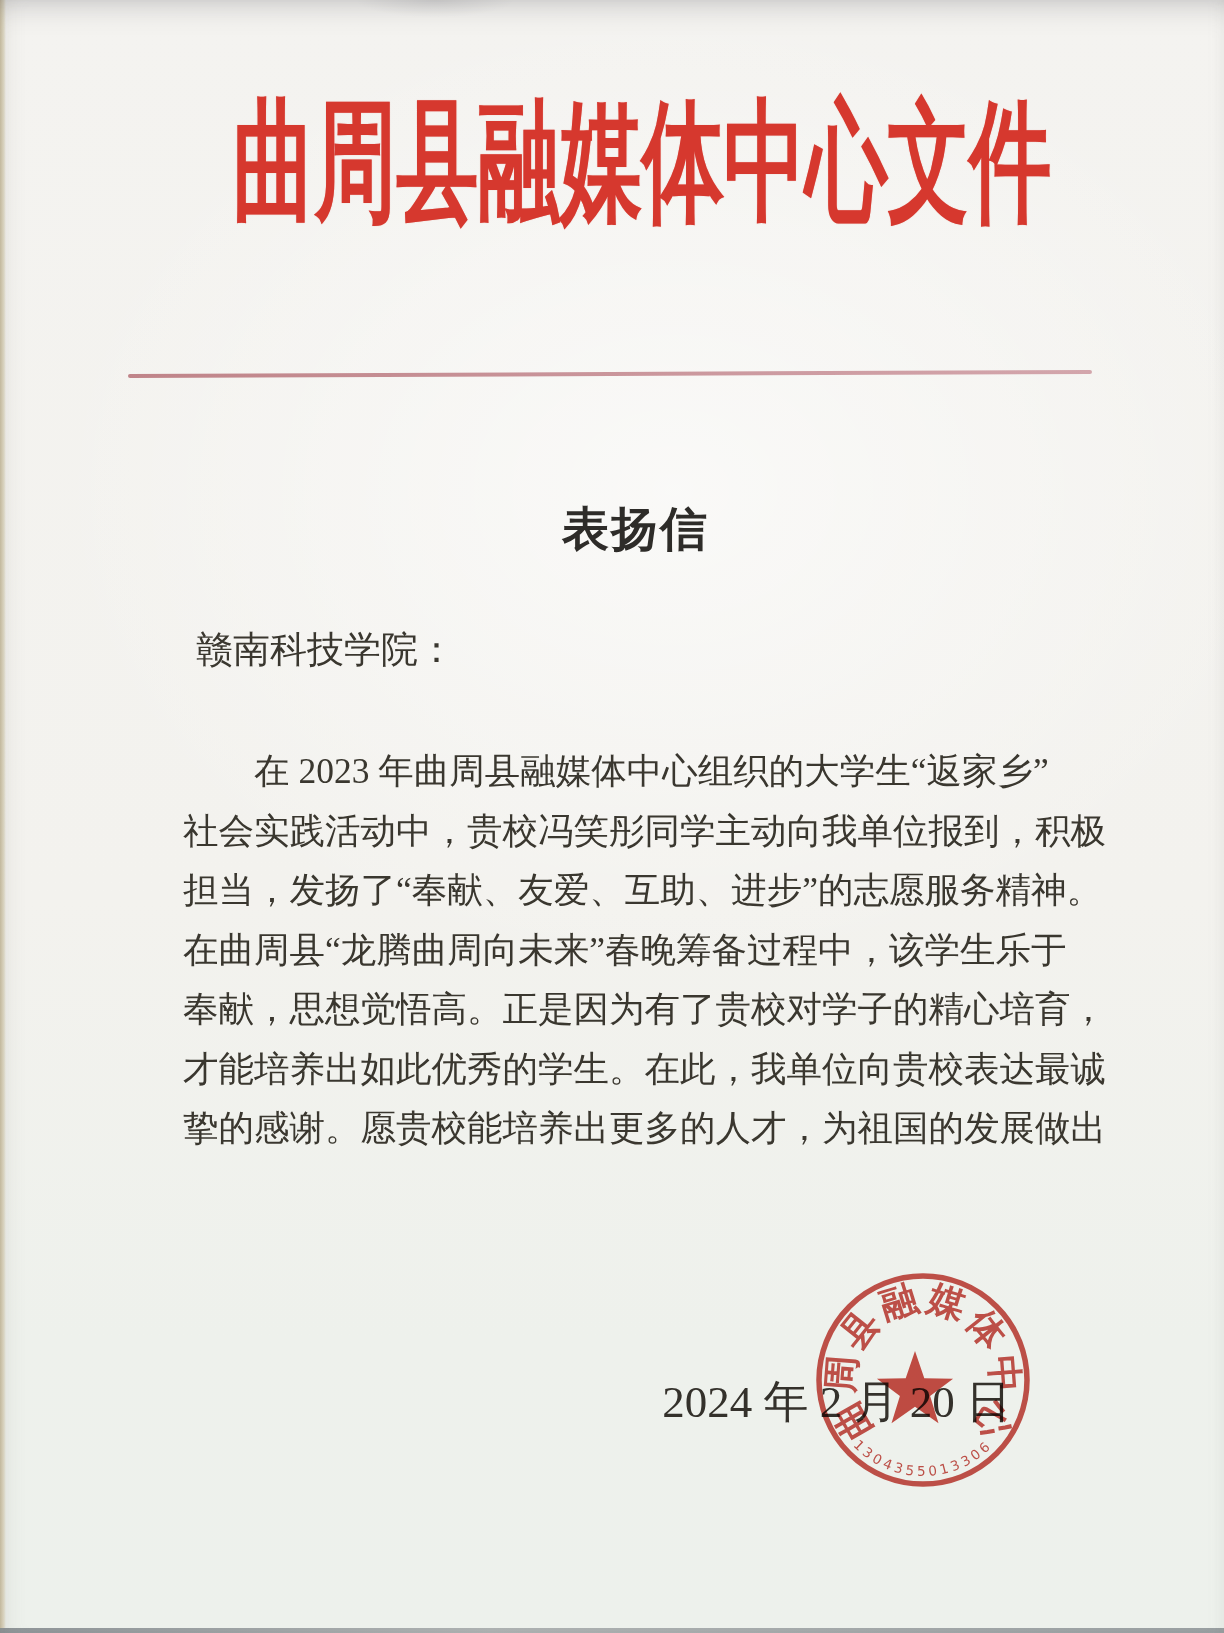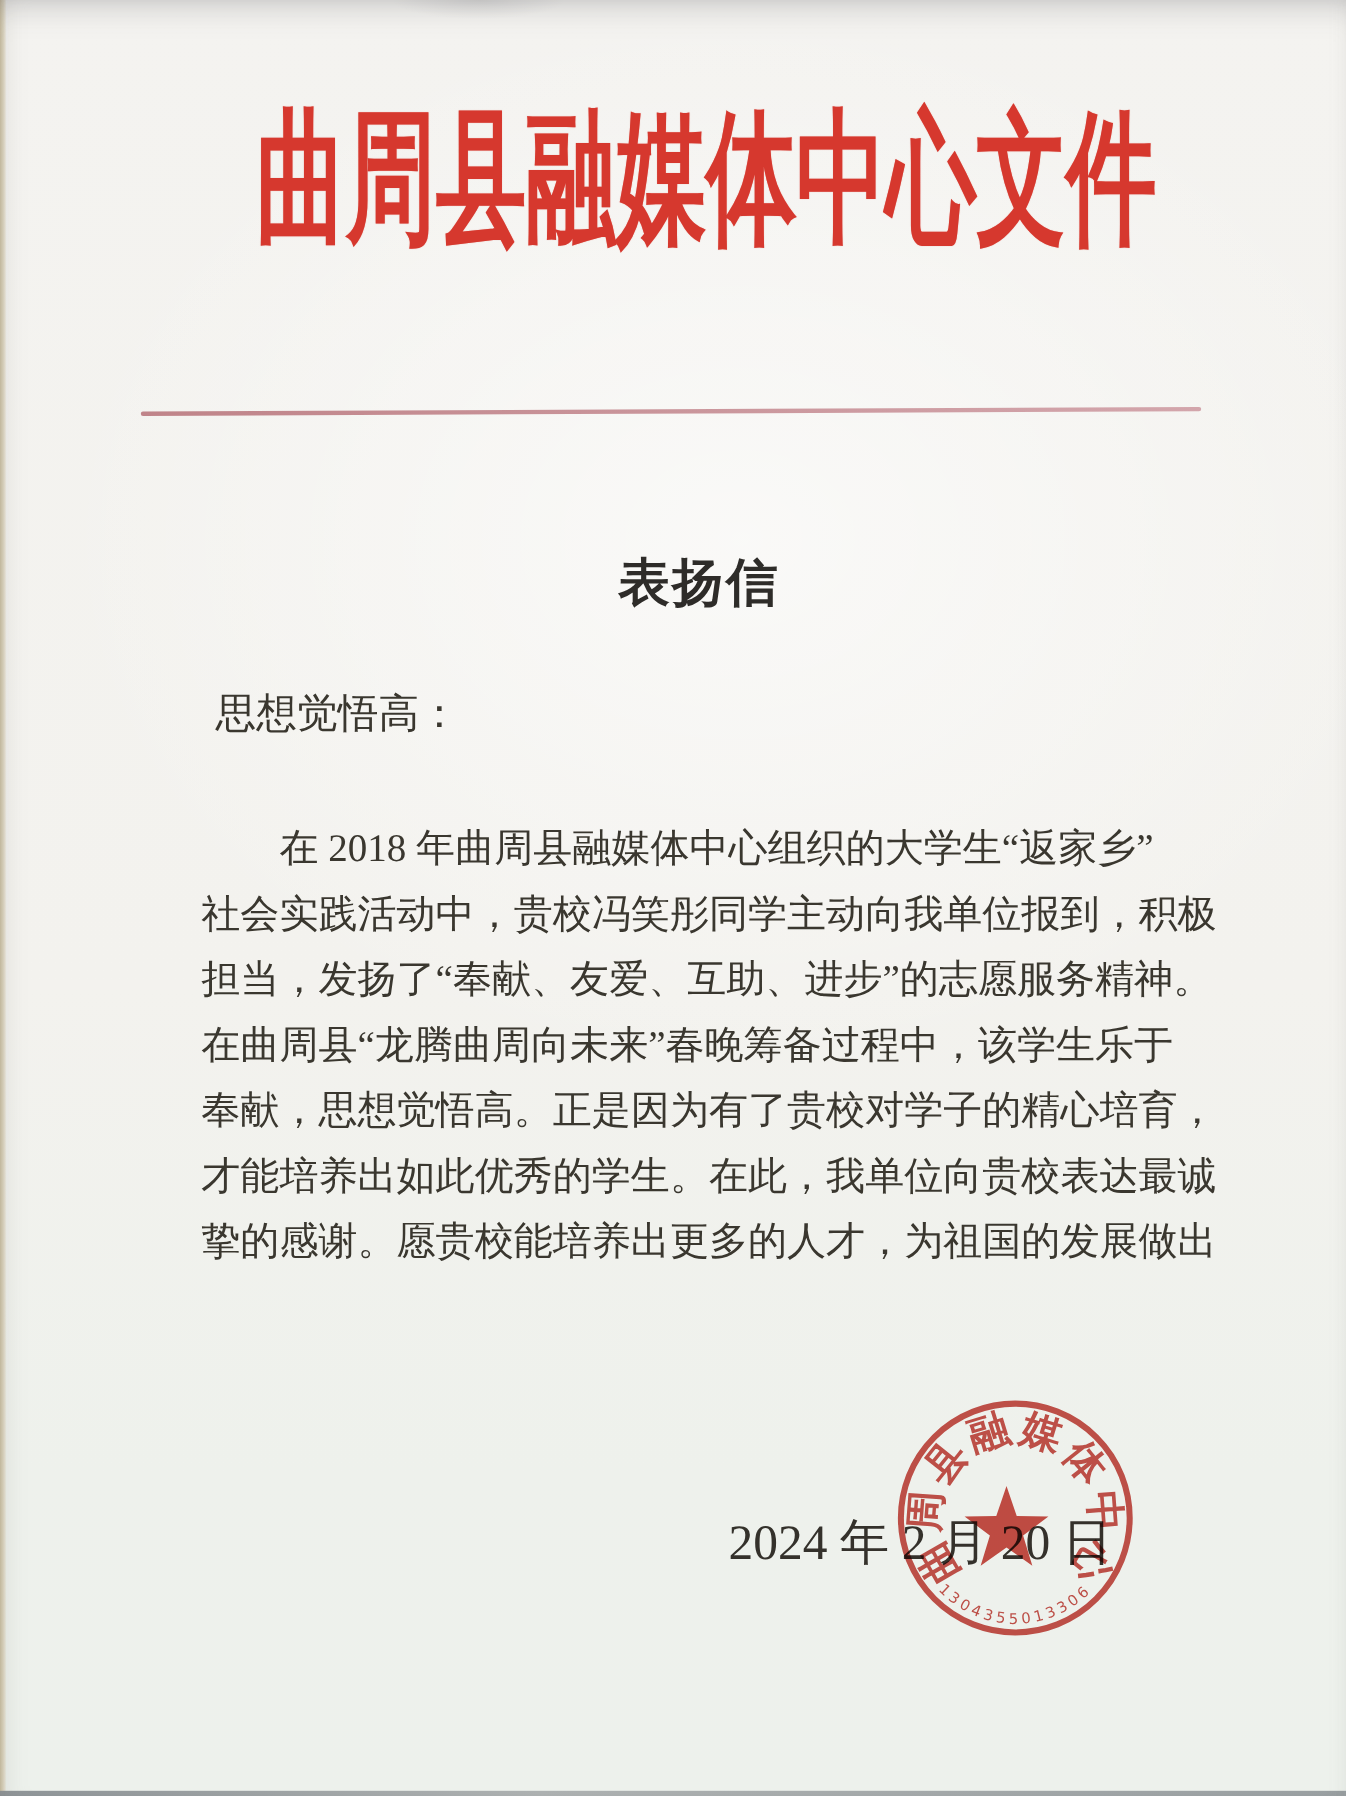"思想觉悟高：" div.salutation { text: 思想觉悟高 -> 赣南科技学院 }
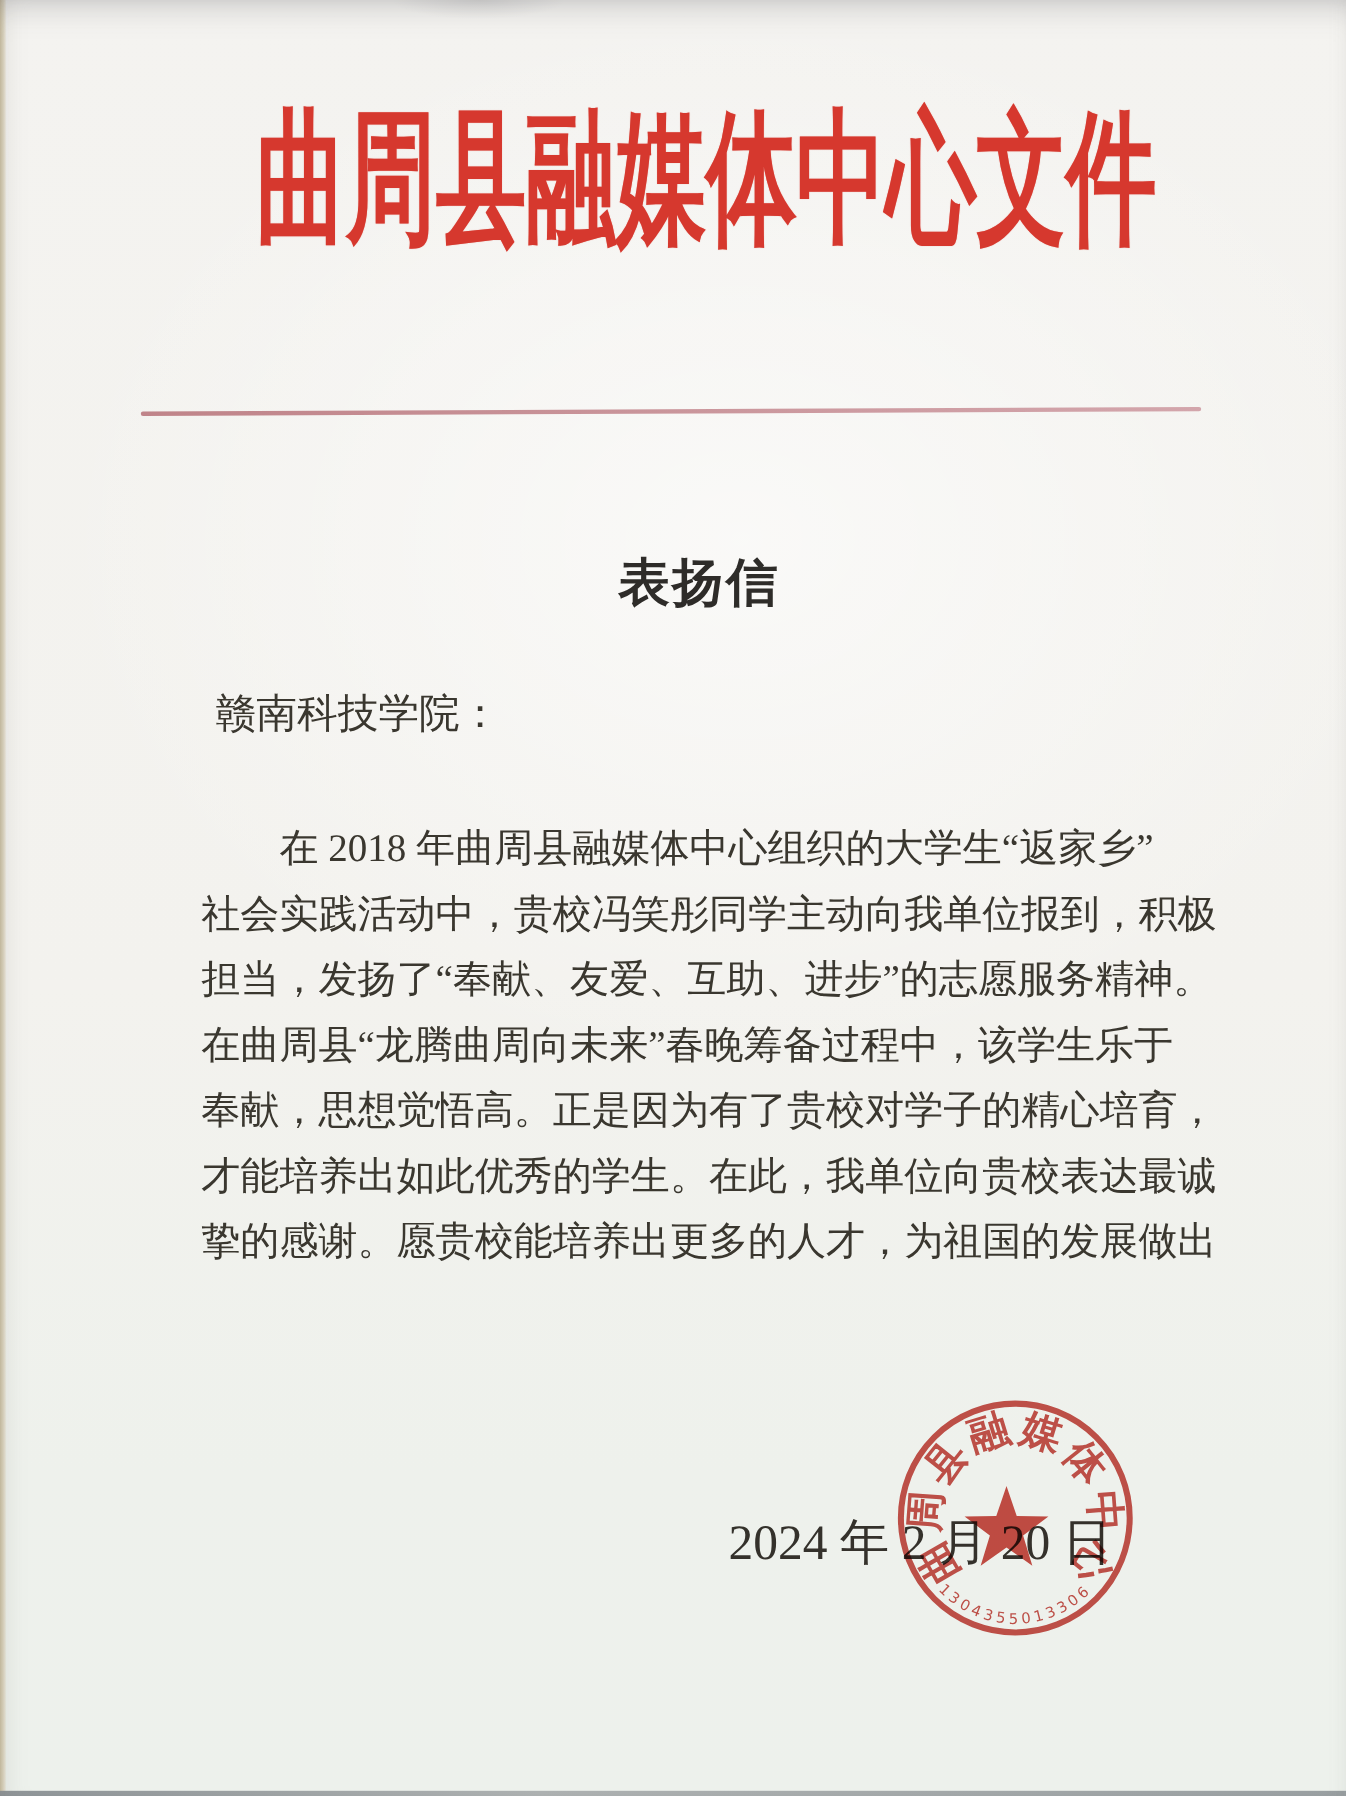"在 2018 年曲周县融媒体中心组织的大学生“返家乡”" div.line { text: 2018 -> 2023 }
